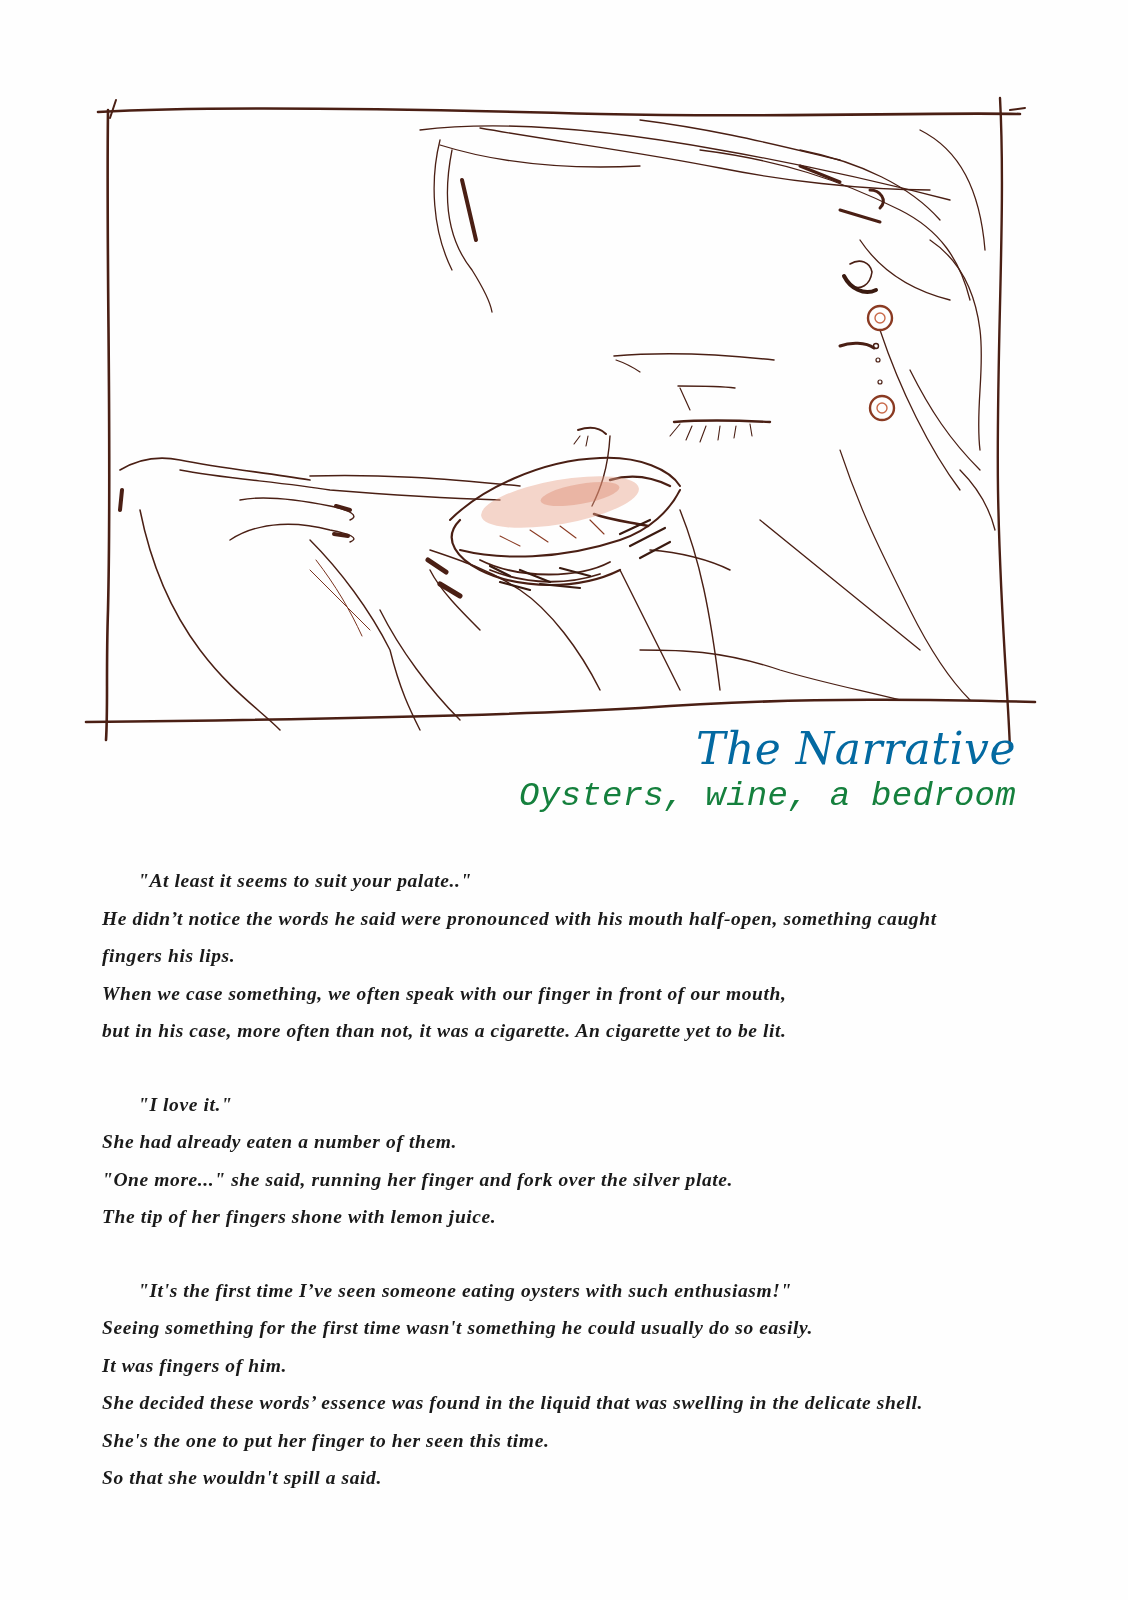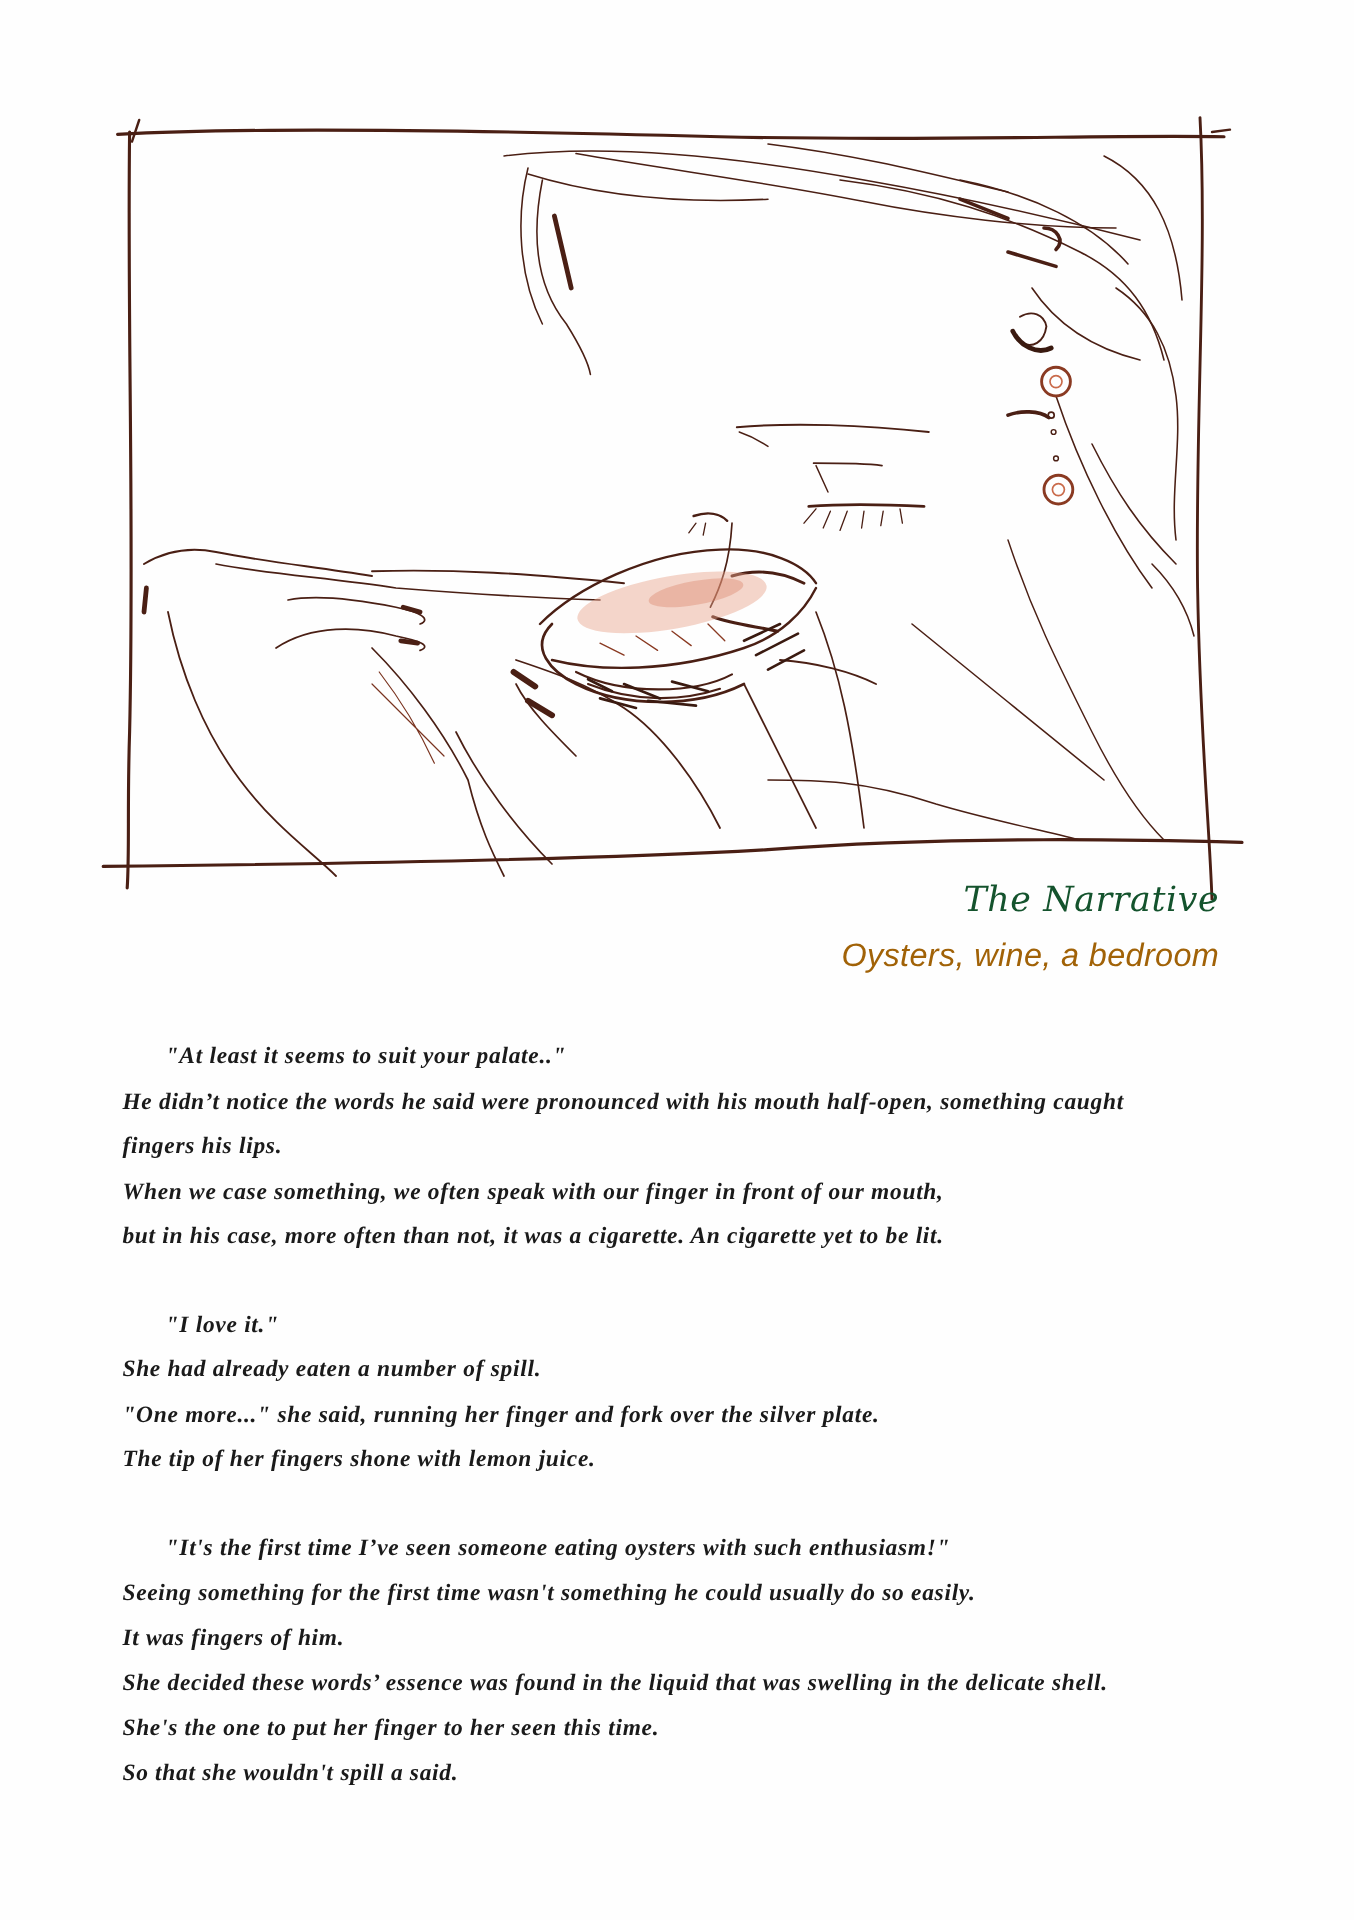"The Narrative" .title { color: #14532d -> #0369a1; font-size: 29px -> 44px }
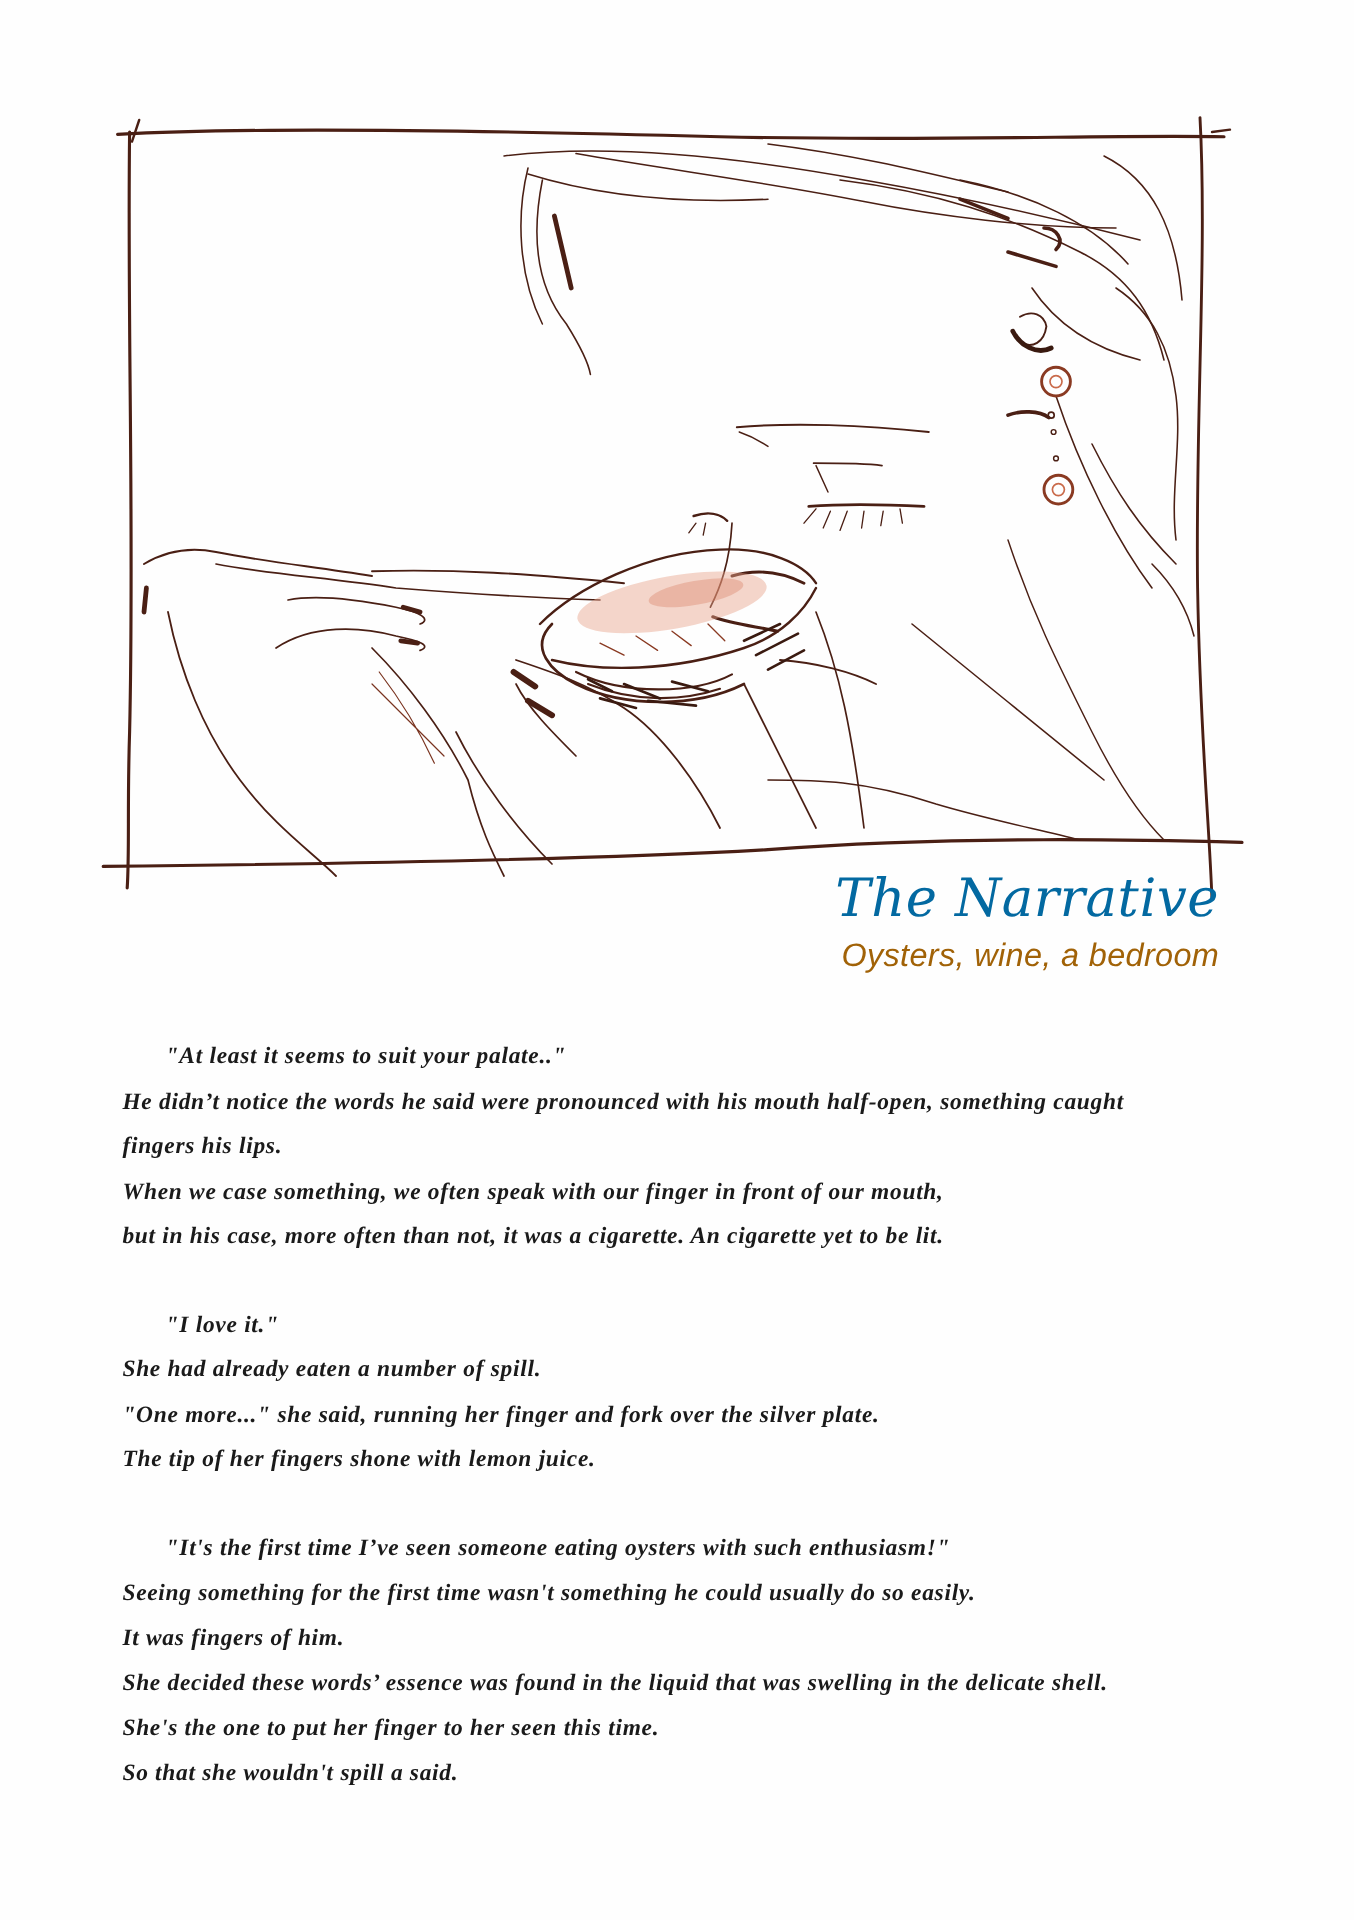"Oysters, wine, a bedroom" .subtitle { color: #a16207 -> #15803d; font-family: Liberation Sans, sans-serif -> Liberation Mono, monospace; font-size: 27px -> 34px }
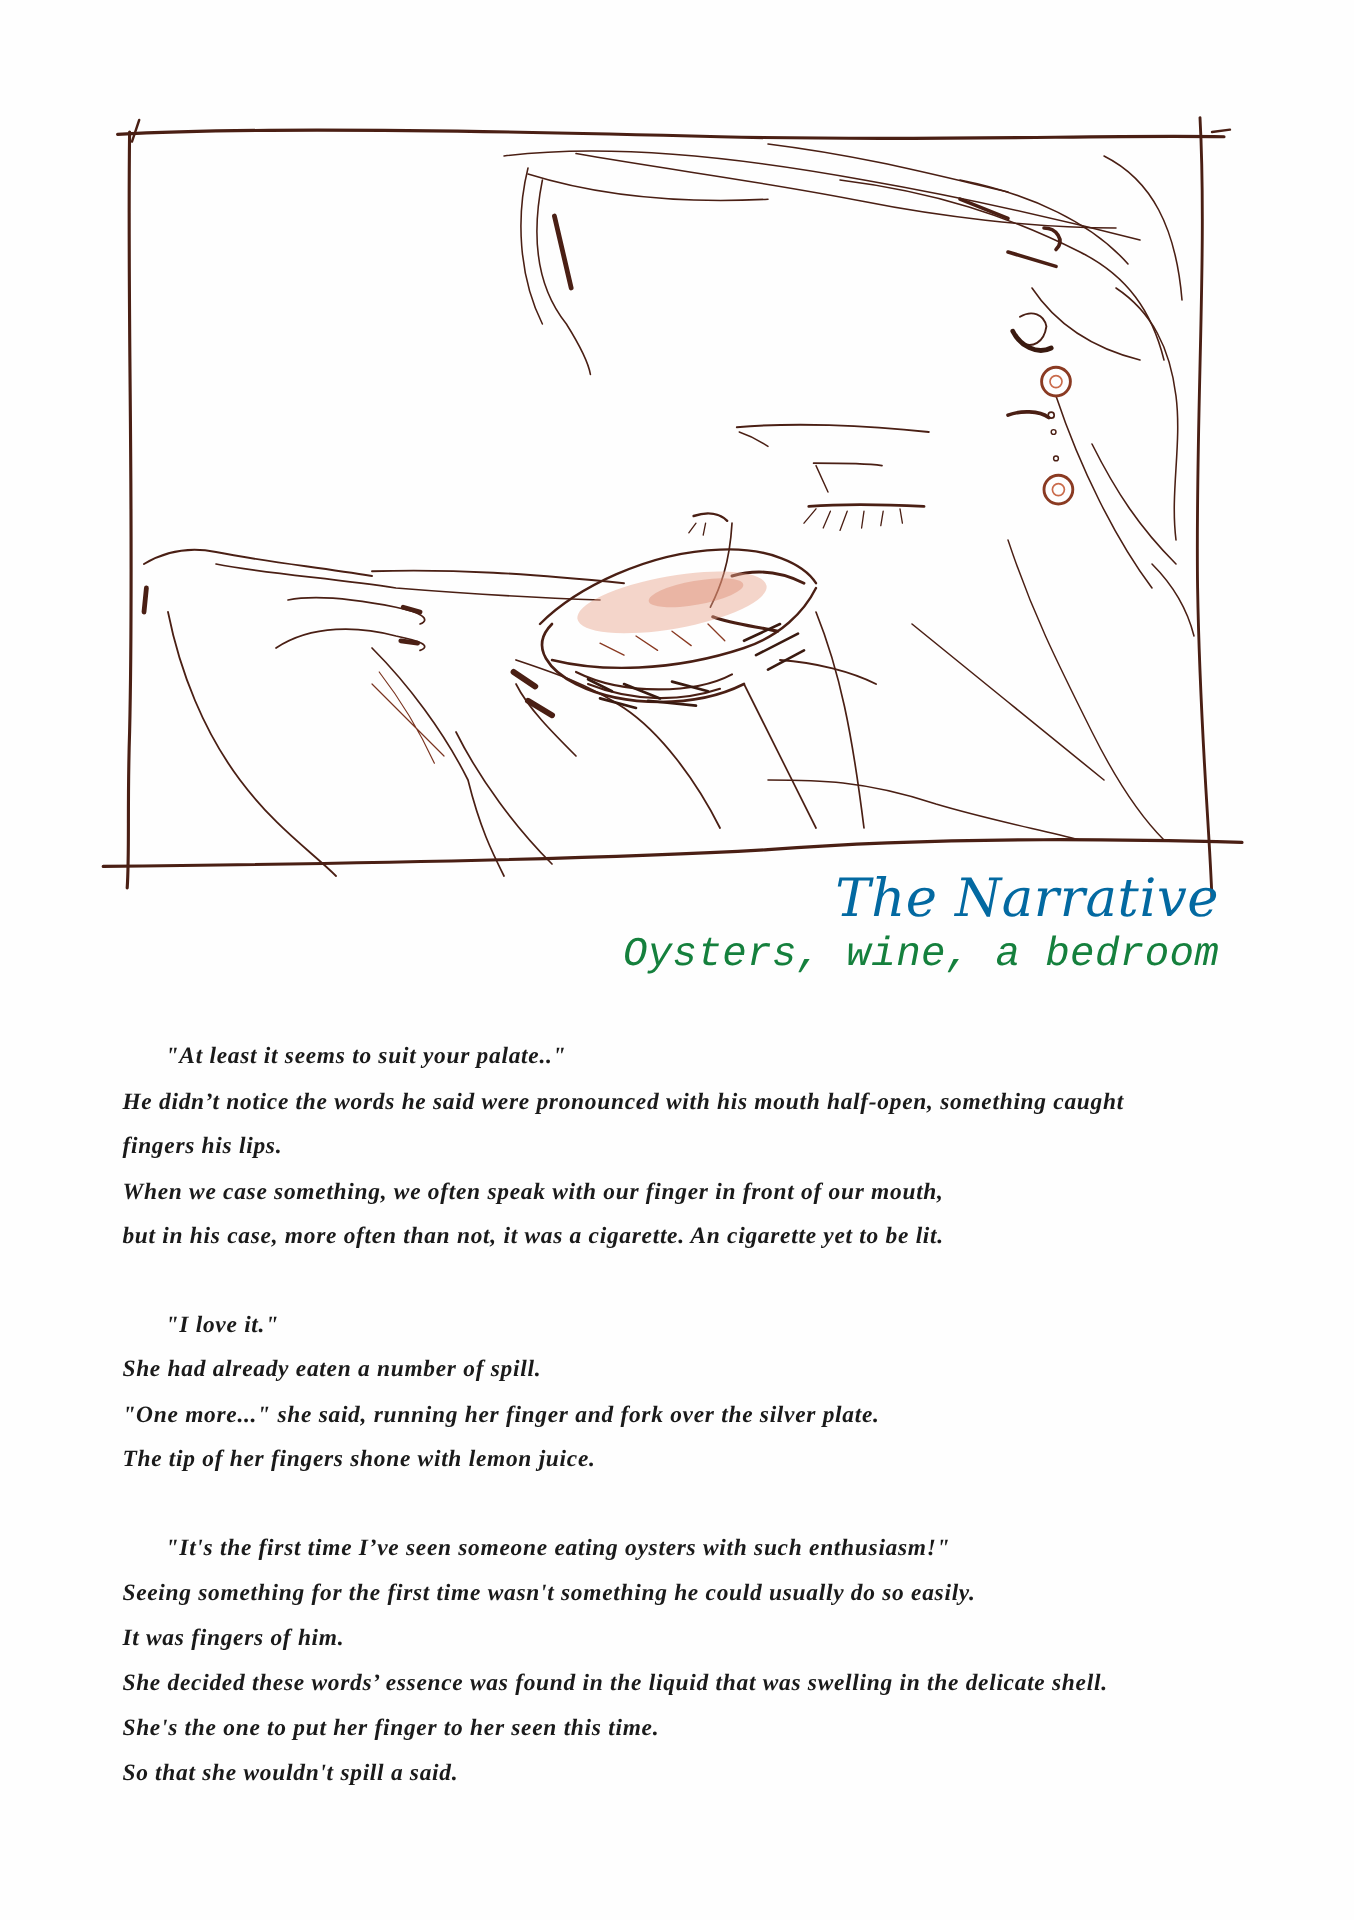"She had already eaten a" div.line { text: spill -> them }
